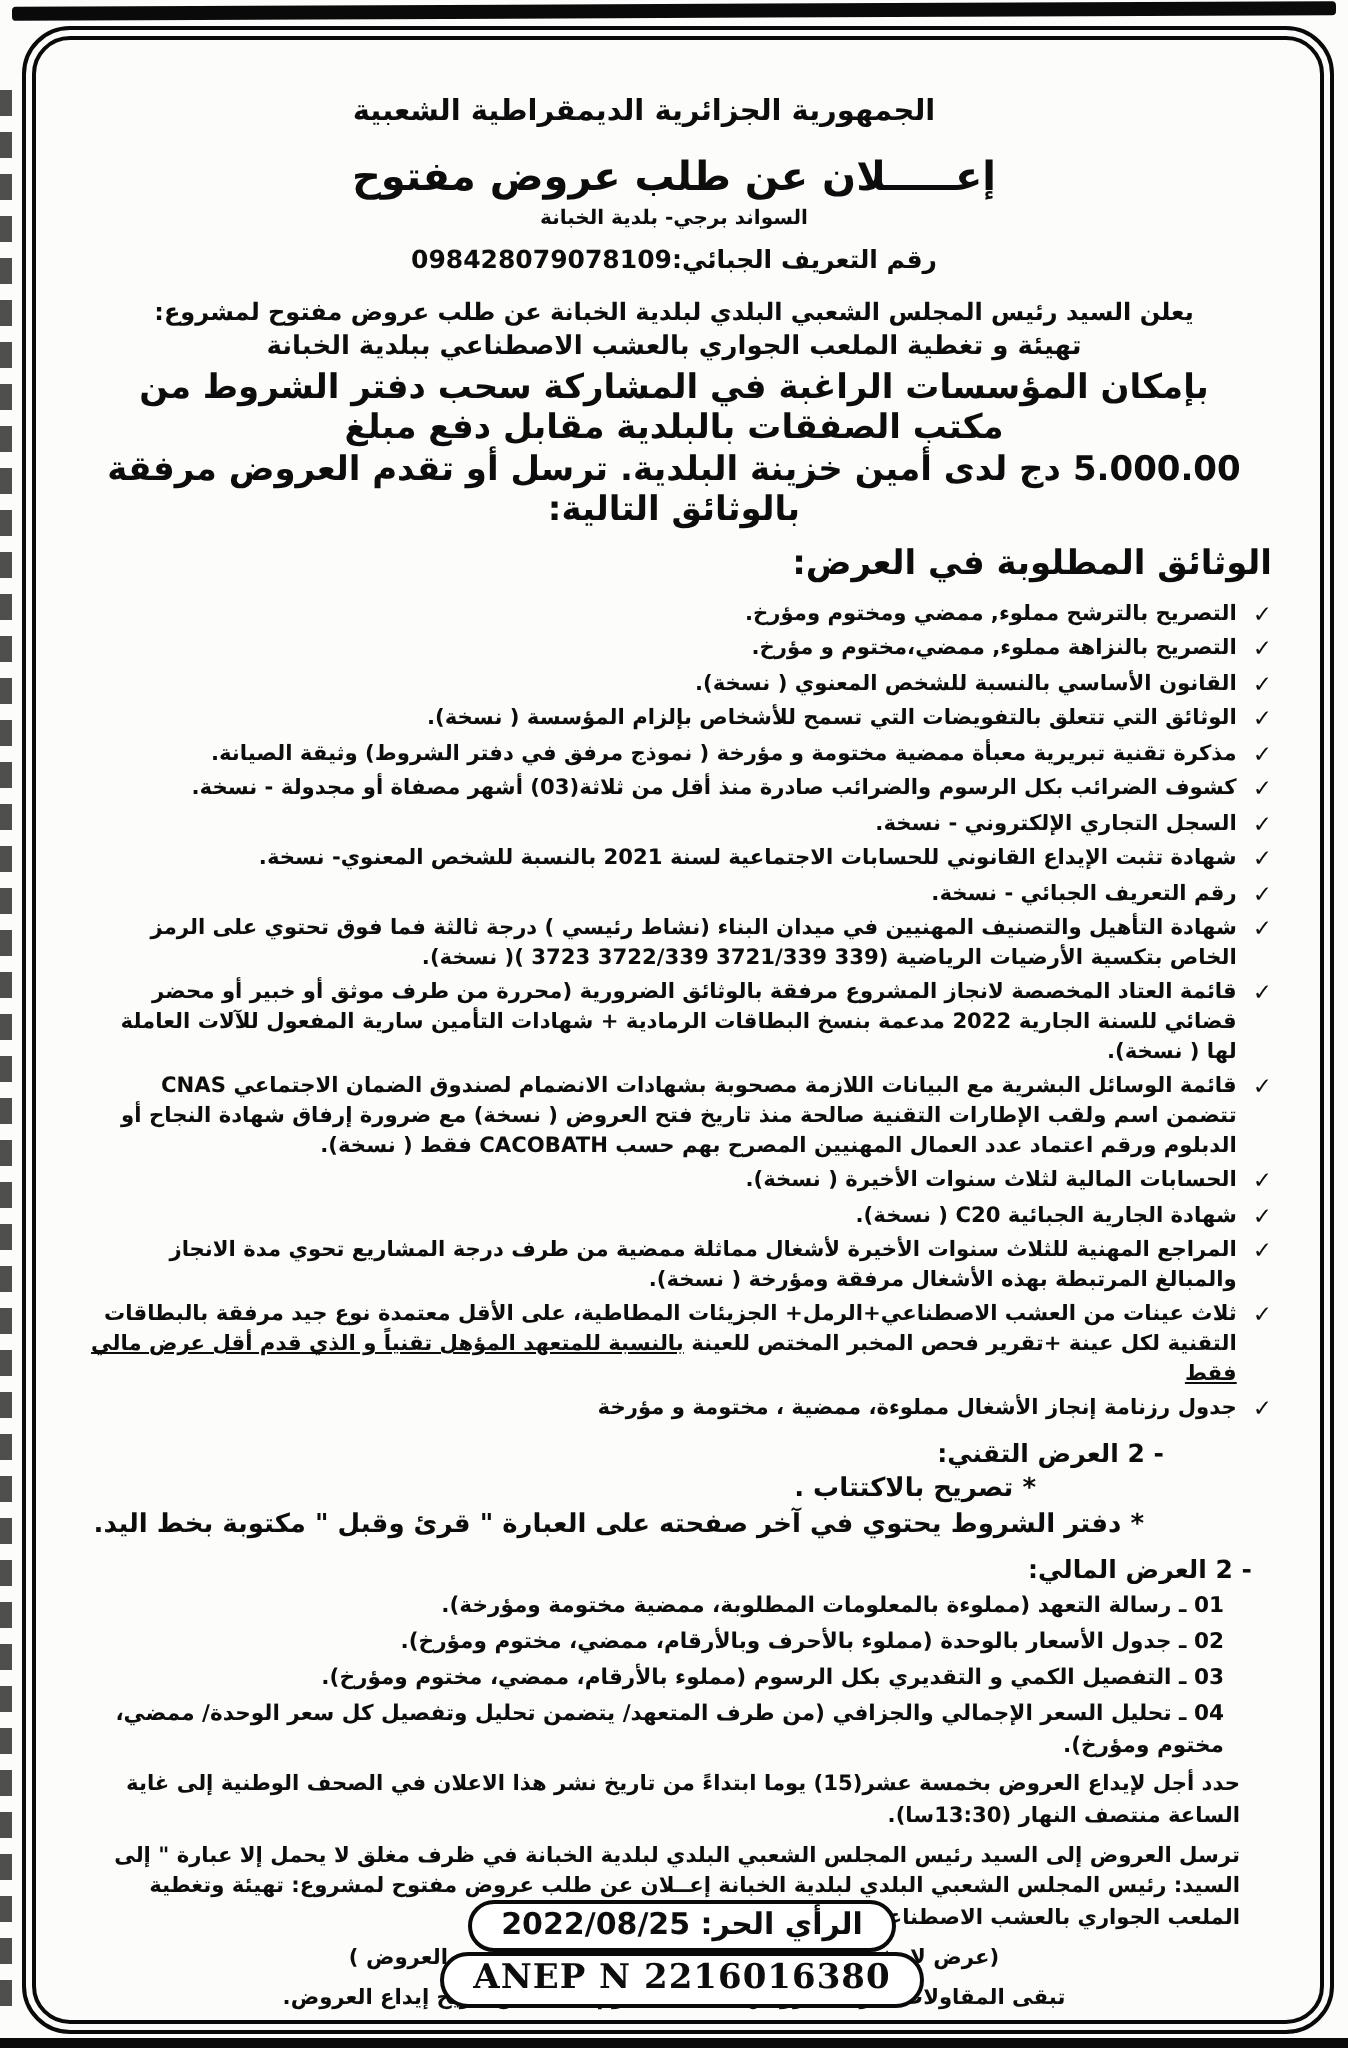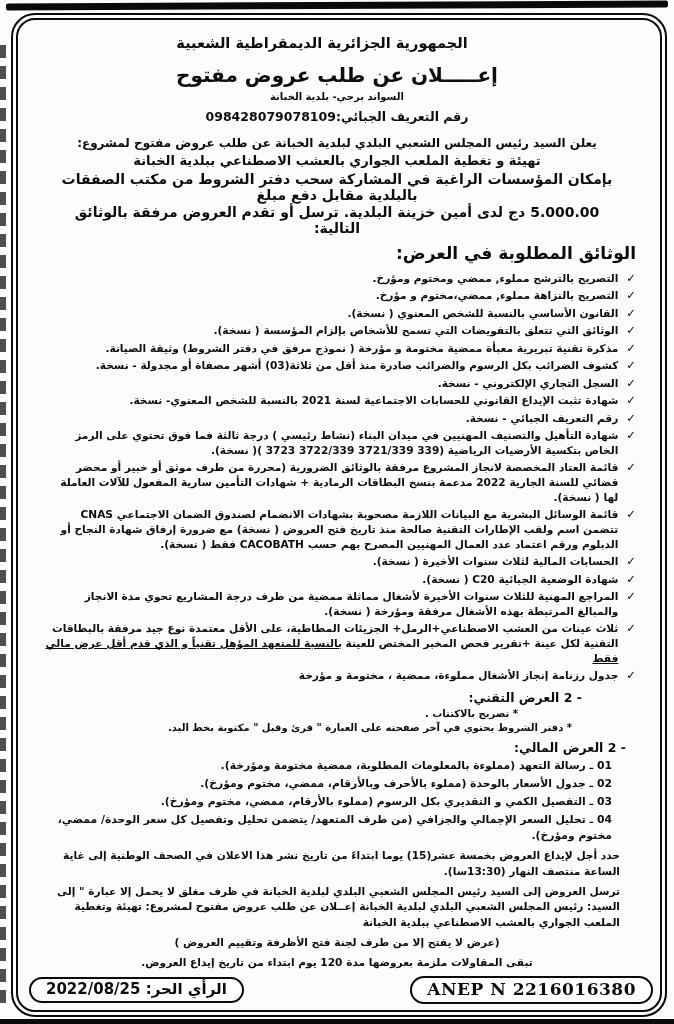"الجمهورية الجزائرية الديمقراطية الشعبية" .frame-inner { padding: 11px 24px 52px 20px -> 24px 24px 52px 20px }
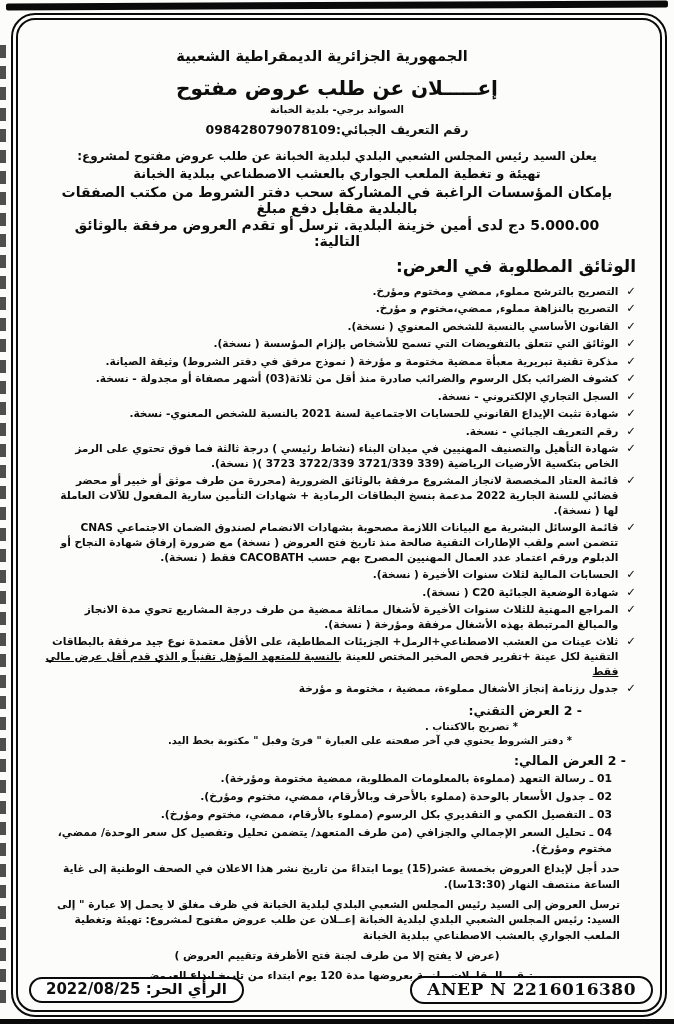"بإمكان المؤسسات الراغبة في المشاركة" .intro-line2 { font-size: 14px -> 17px }
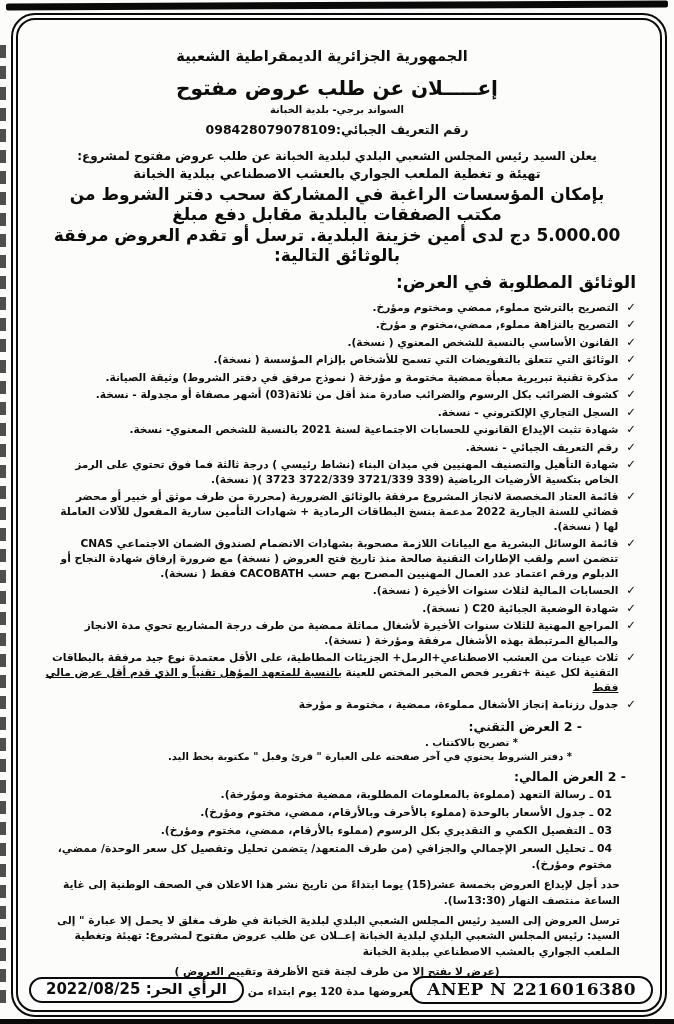"شهادة الوضعية الجبائية C20 (" span { text: الوضعية -> الجارية }
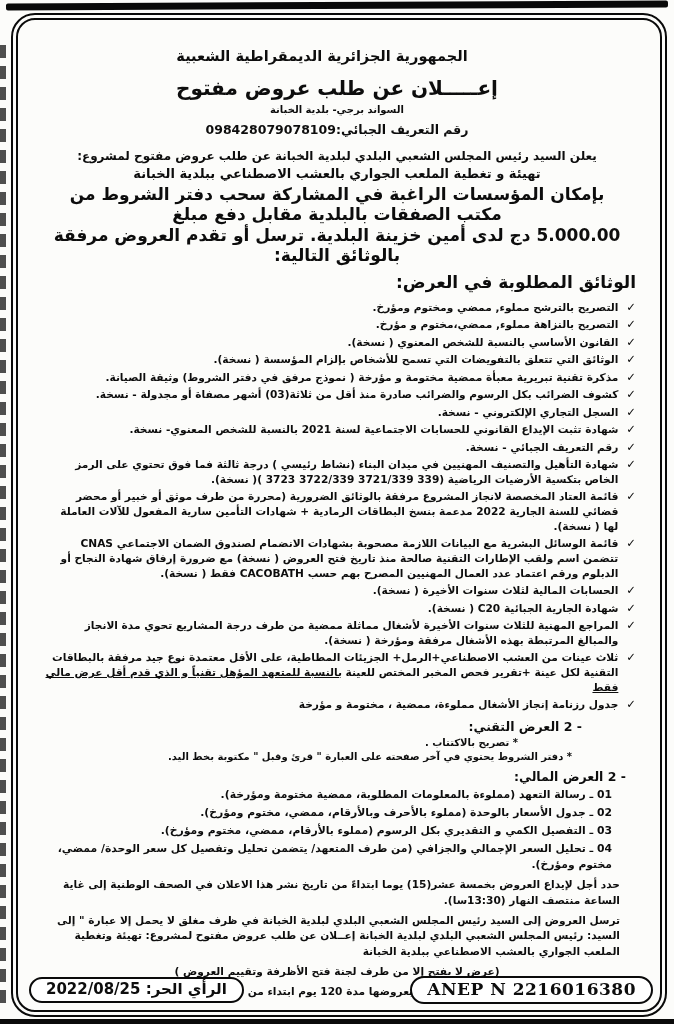"* تصريح بالاكتتاب ." .star-item { font-size: 10px -> 13px }
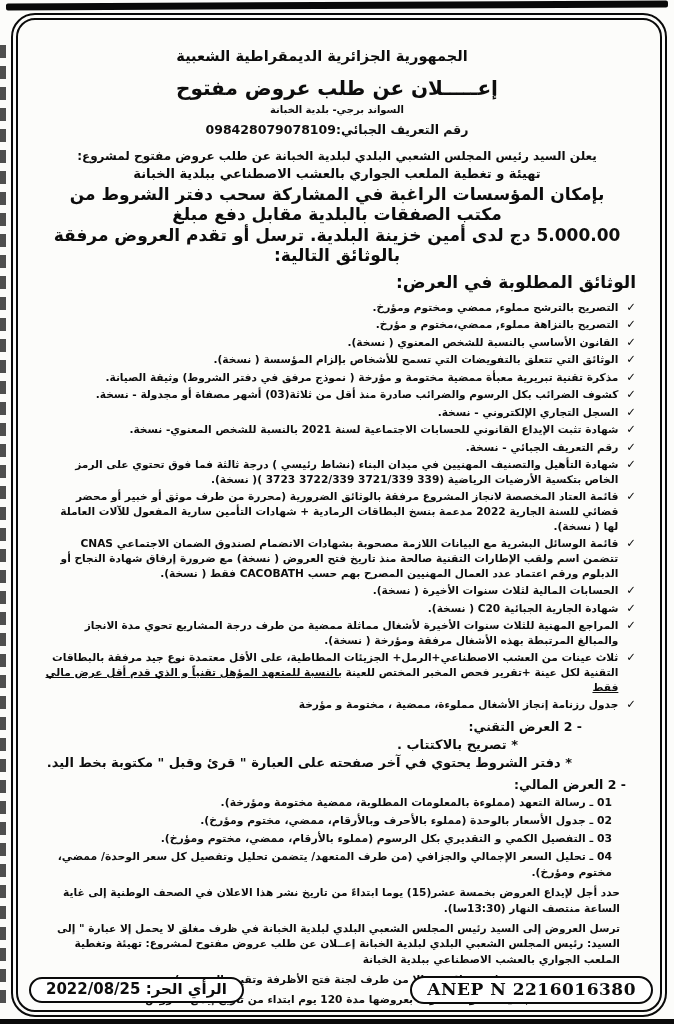"الرأي الحر: 2022/08/25" .footer-row { flex-direction: none -> column }
